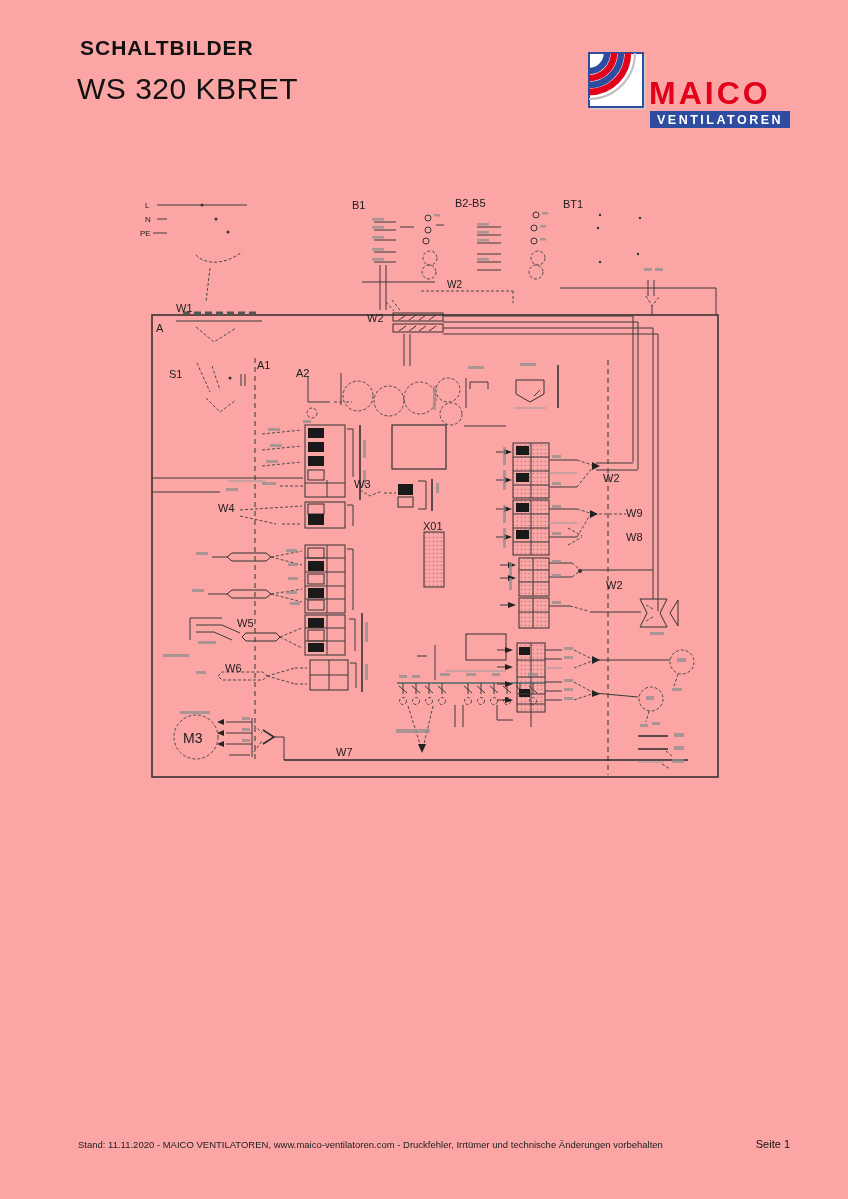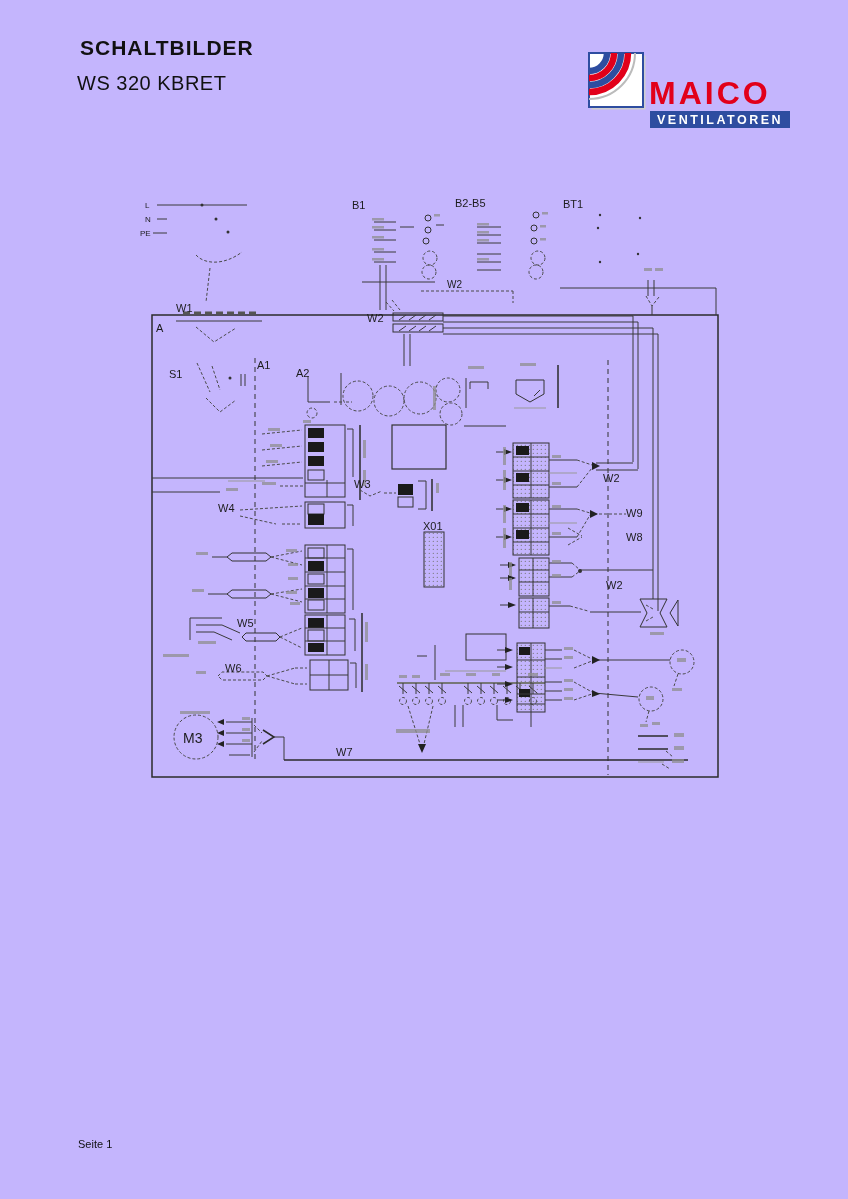"SCHALTBILDER" .page { background: #c4b5fd -> #fca5a5 }
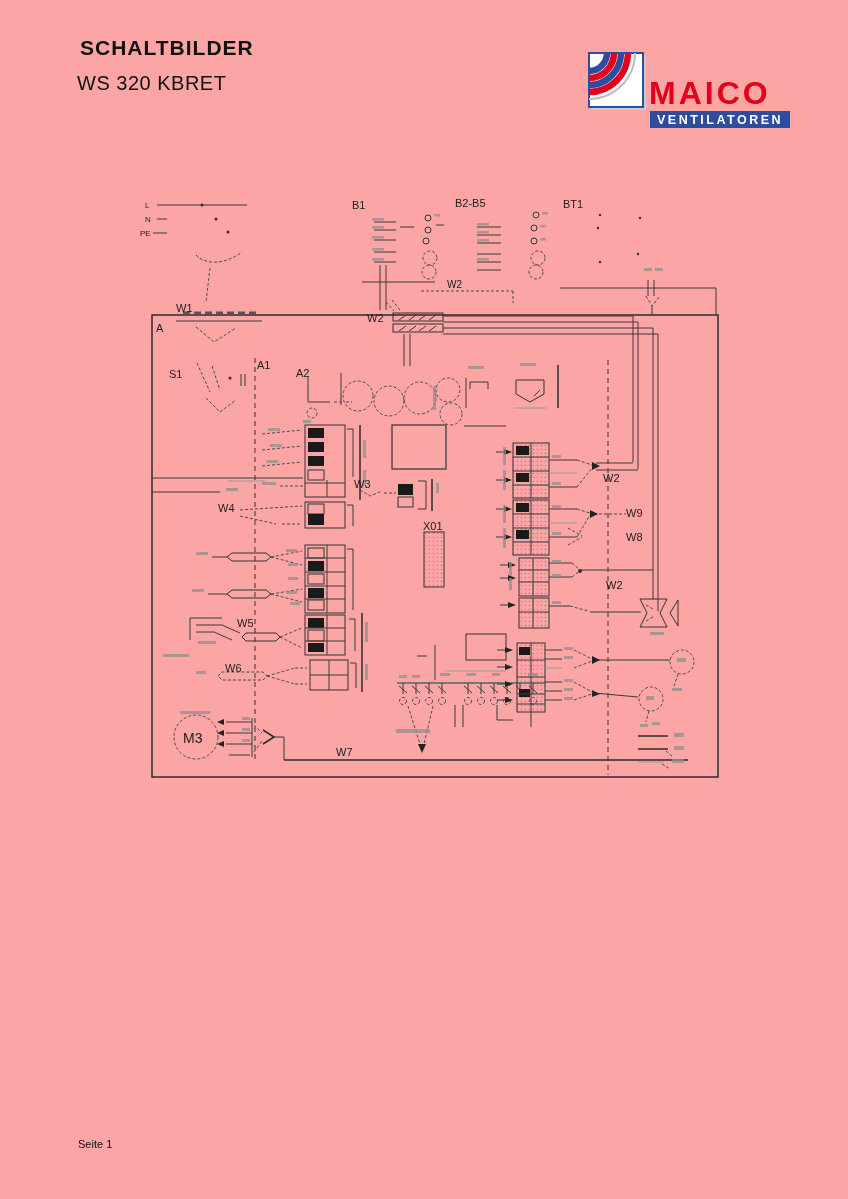"WS 320 KBRET" .page-title { font-size: 20px -> 30px }
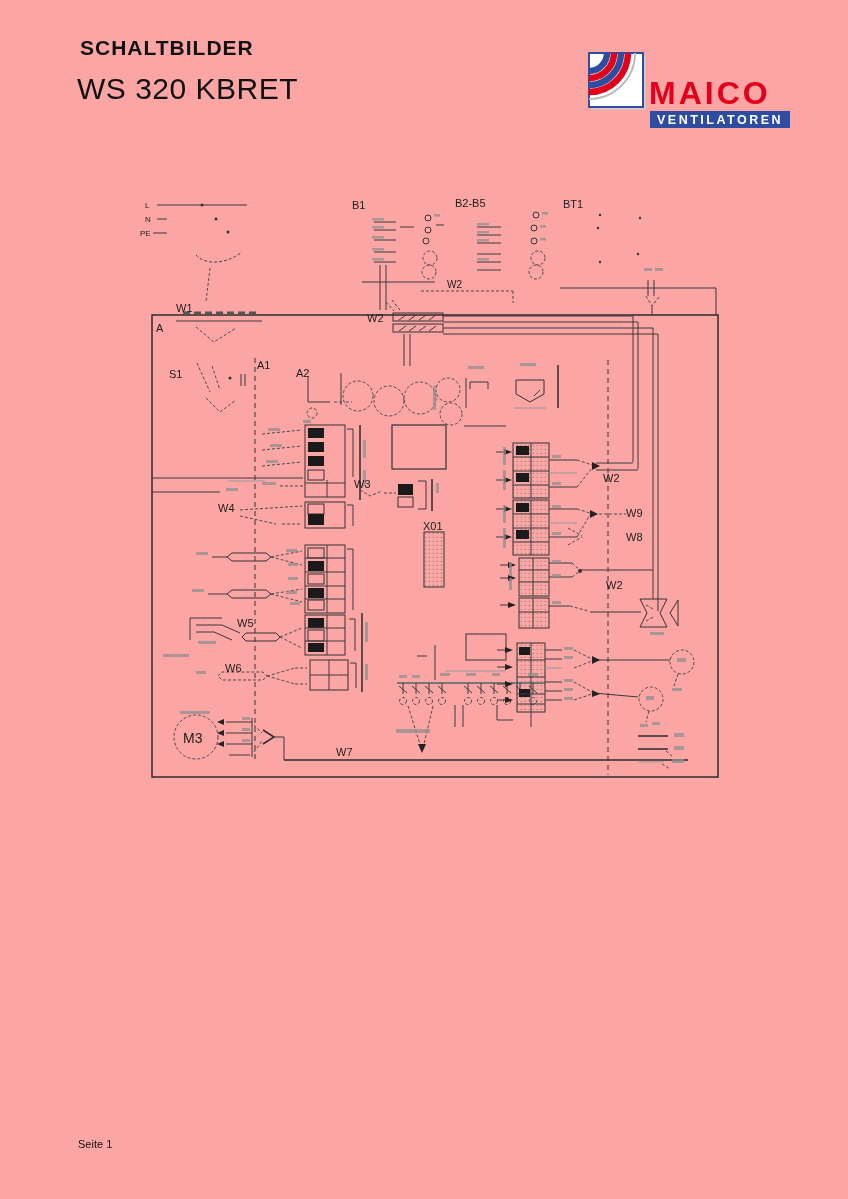"Stand: 11.11.2020 - MAICO VENTILATOREN," span.footer-info { html: none -> <span>Stand: 11.11.2020 - MAICO VENTILATOREN, www.maico-ventilatoren.com - Druckfehler, Irrtümer und technische Änderungen vorbehalten</span> }
